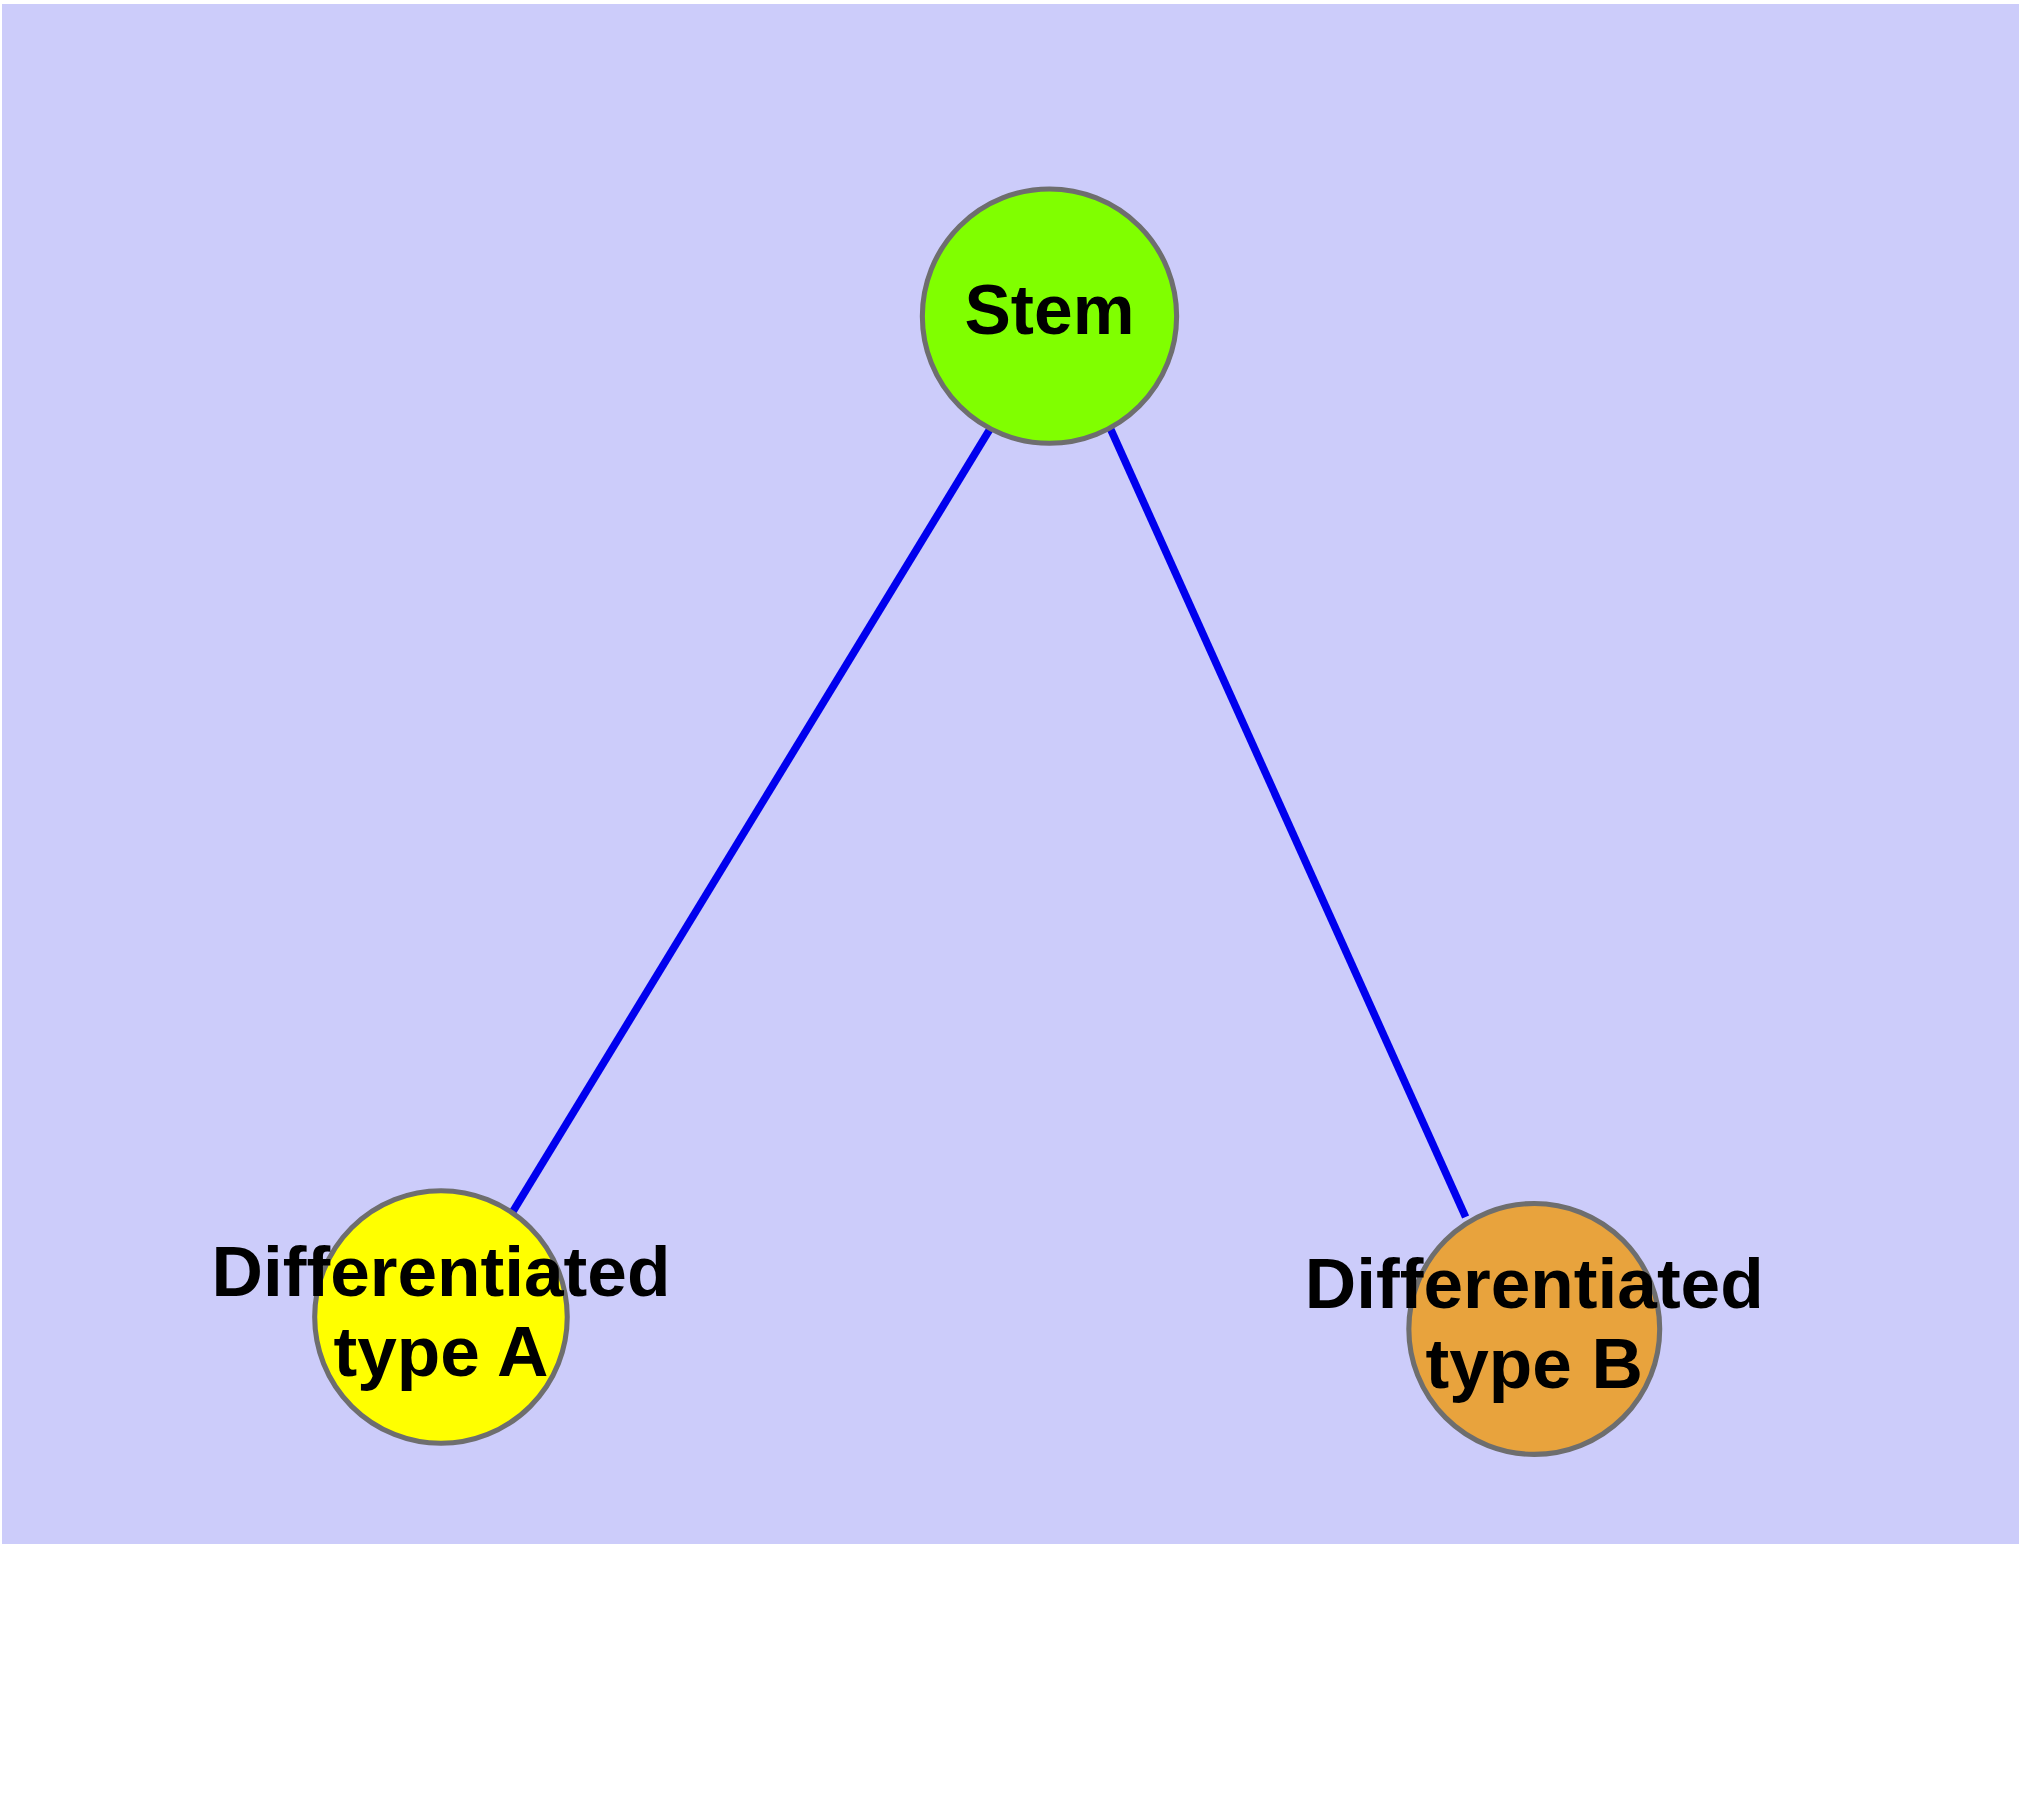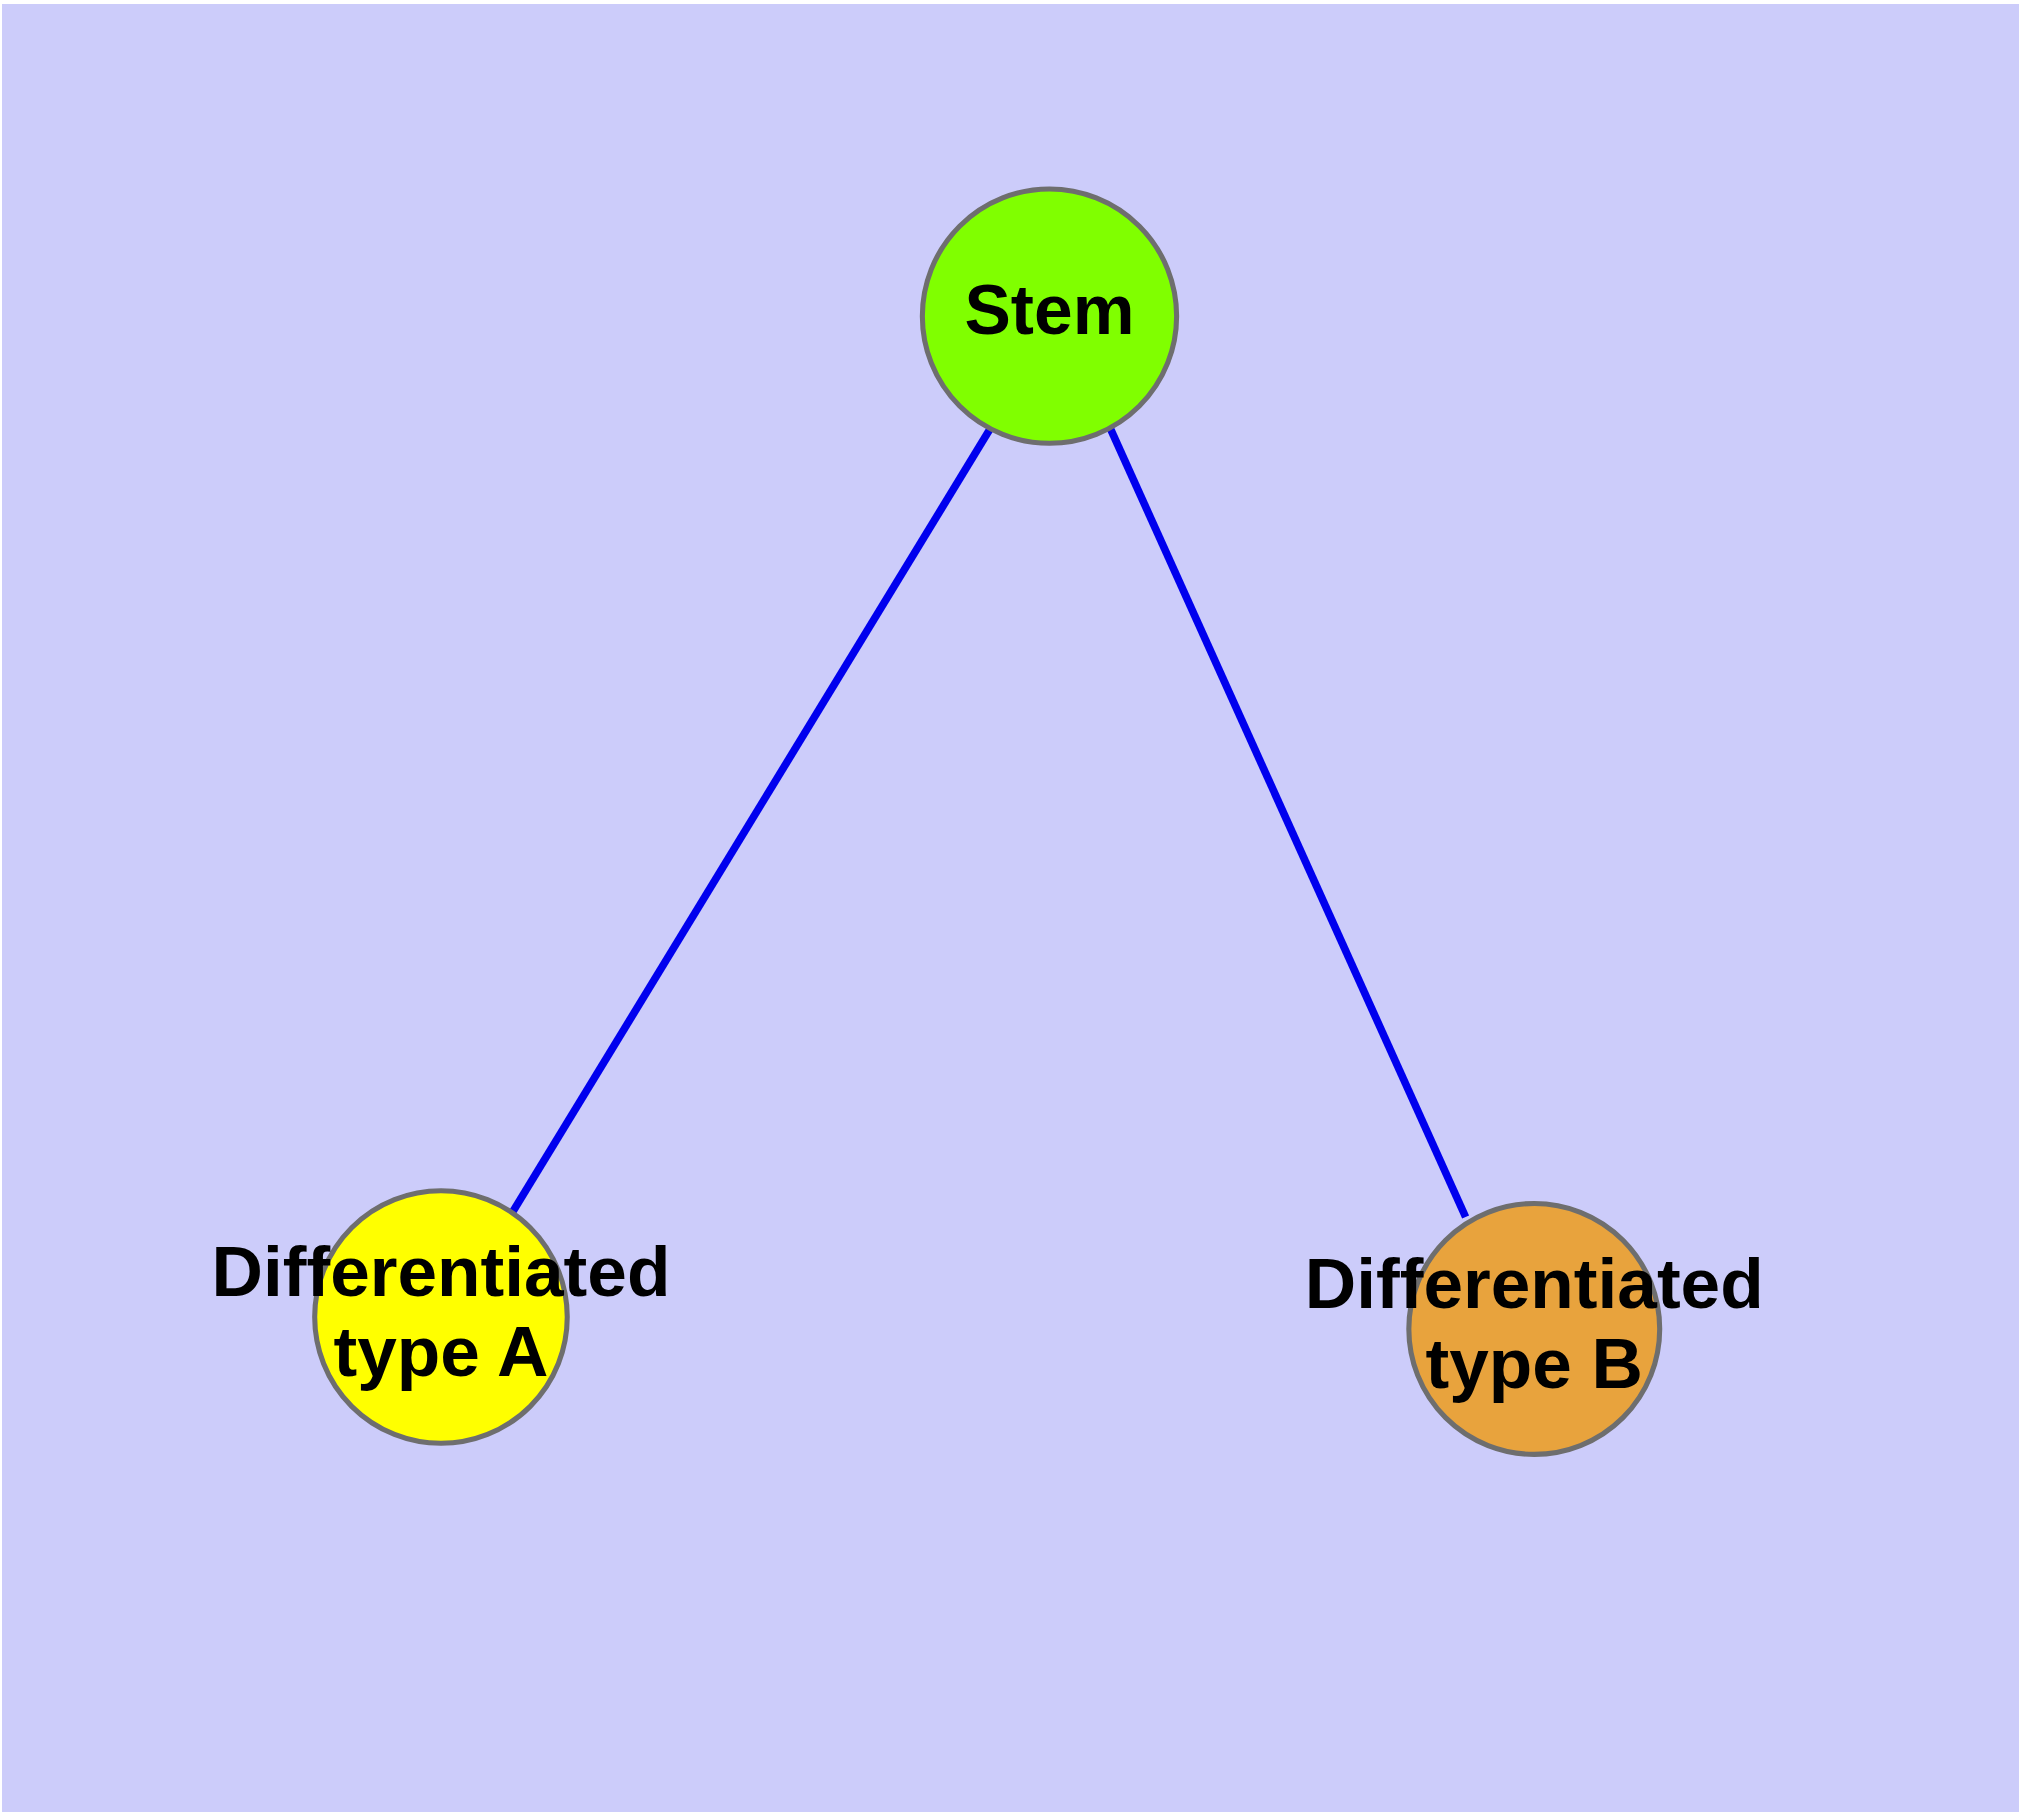"Stem" #canvas { height: 1812px -> 1544px }
